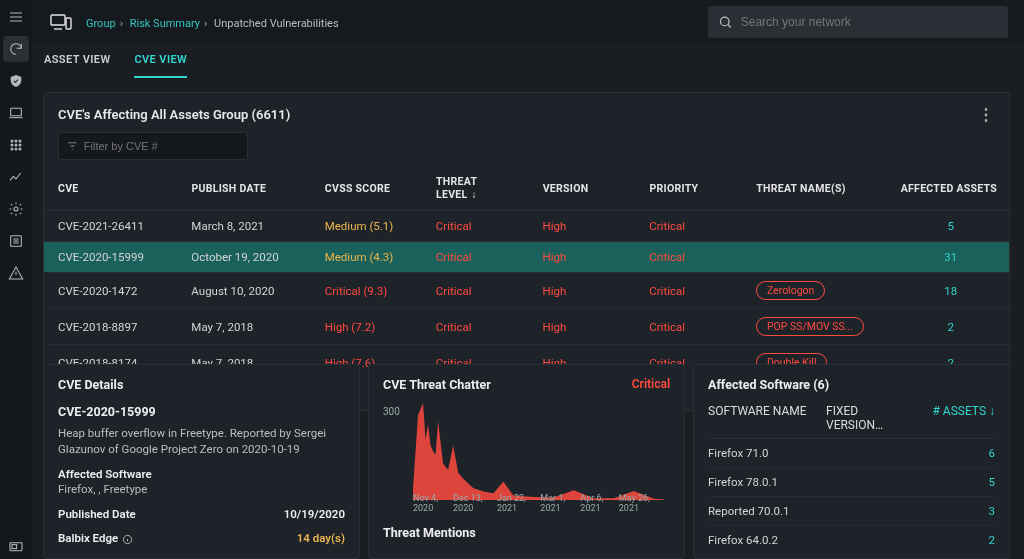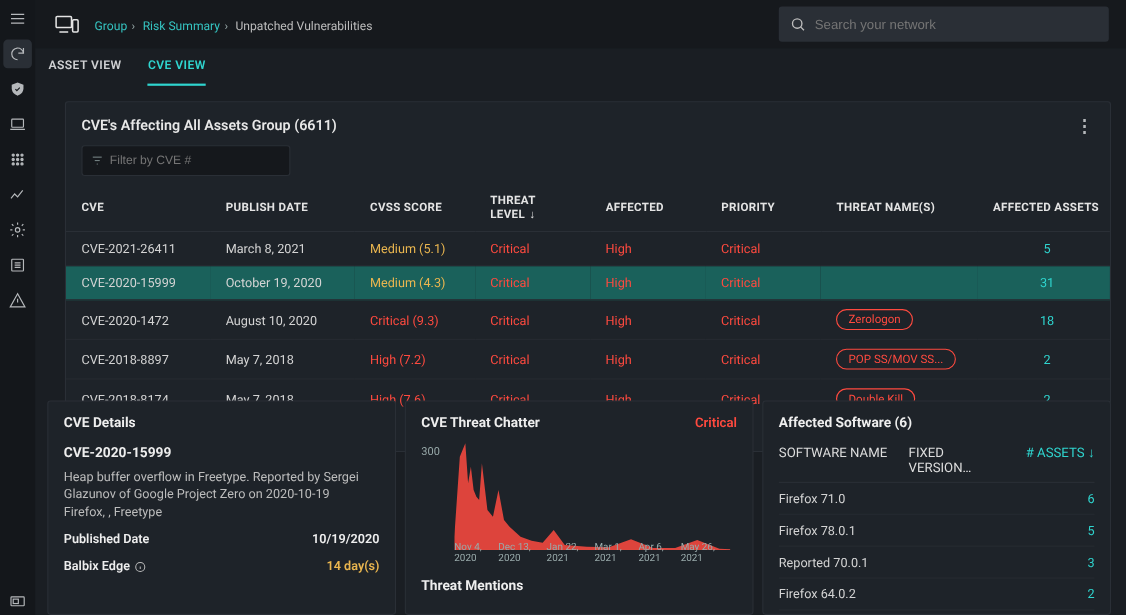"CVE's Affecting All Assets Group" .cvet { left: 16px -> 0 }
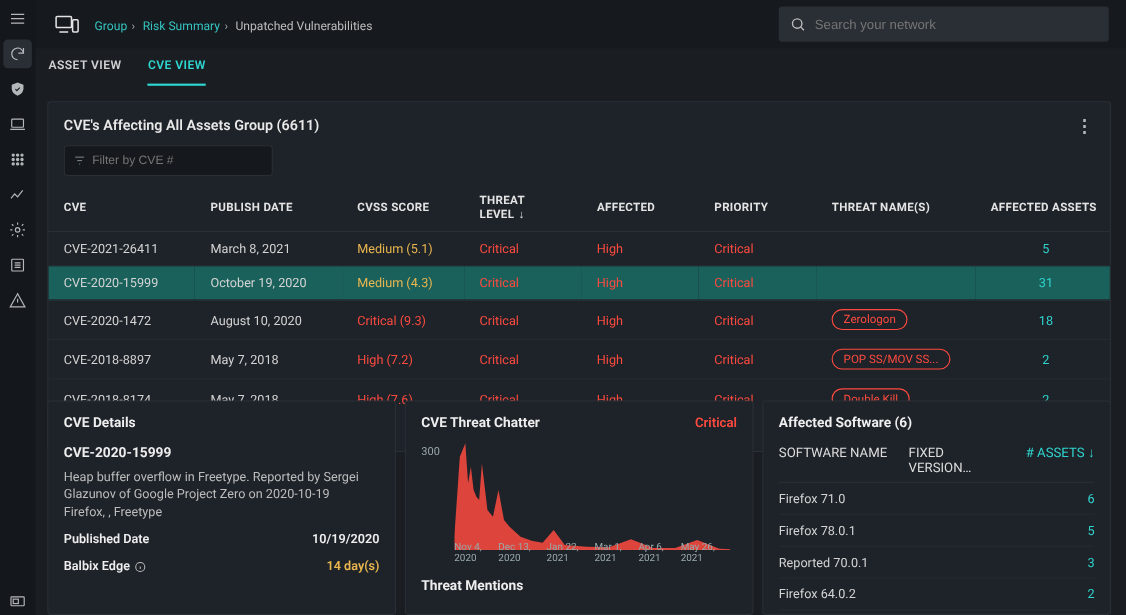"AFFECTED" th { text: AFFECTED -> VERSION }
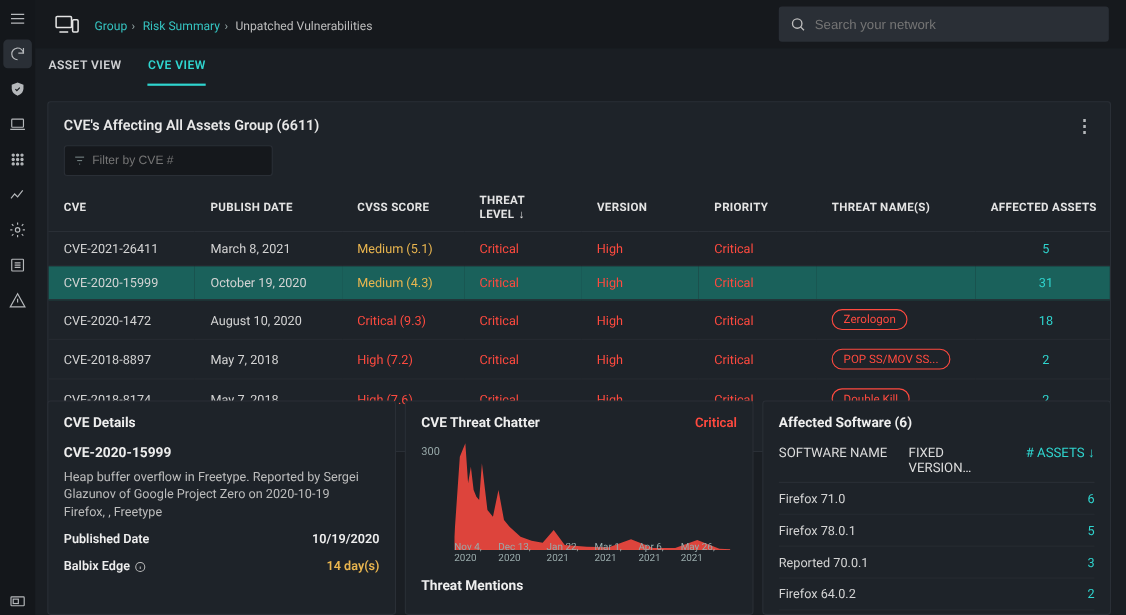"Affected Software" div.kv { html: none -> <div> <span>Affected Software</span> </div> }
